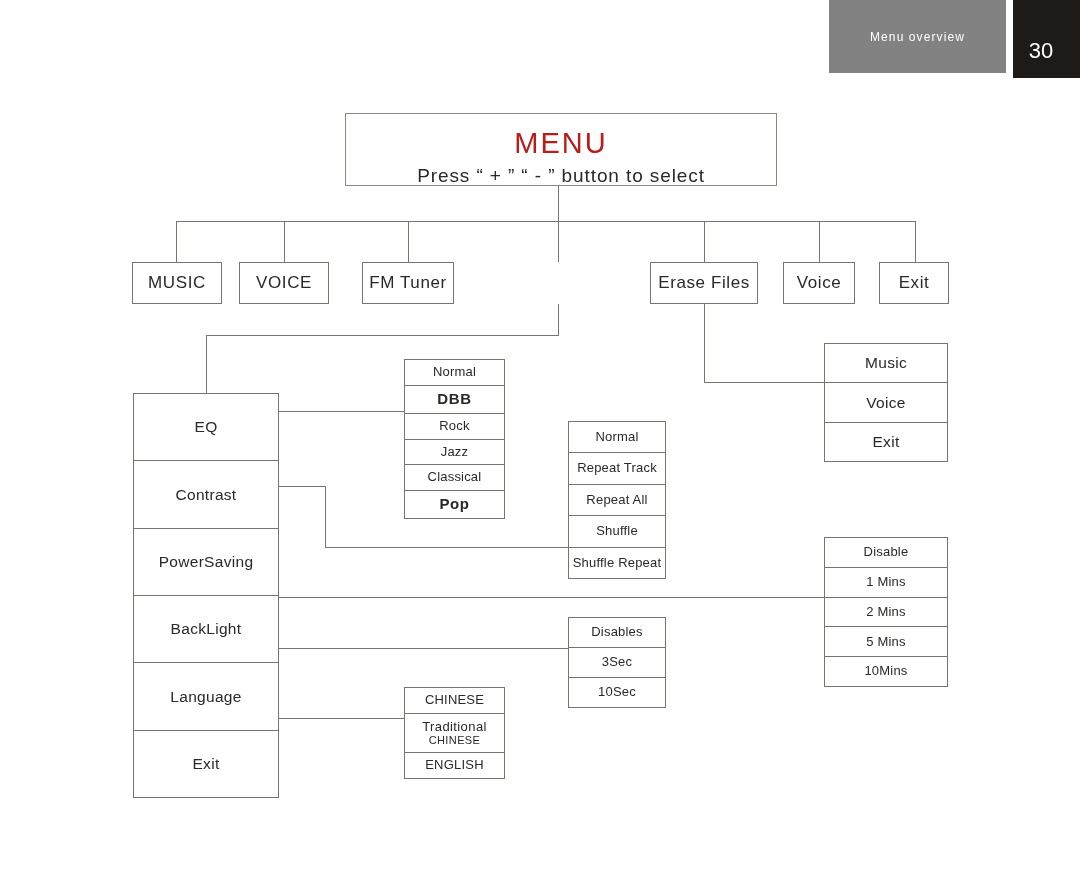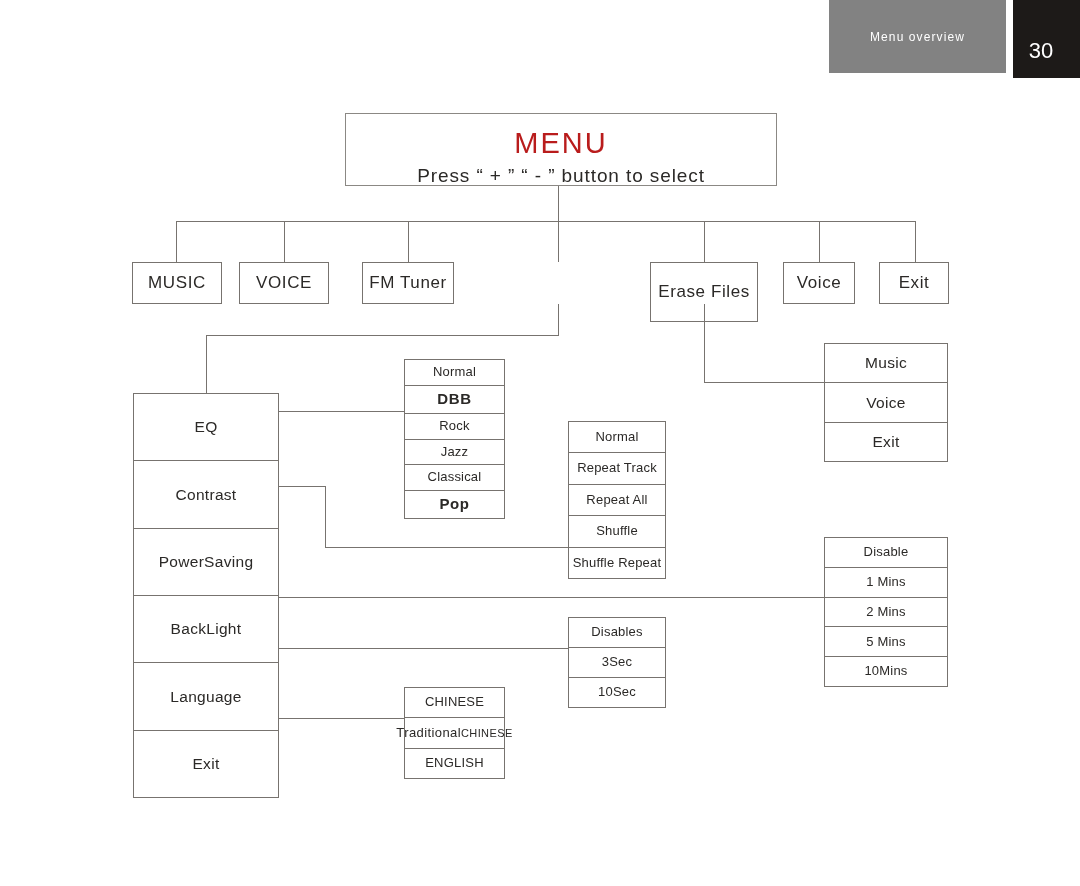"Erase Files" div.box { height: 60px -> 42px }
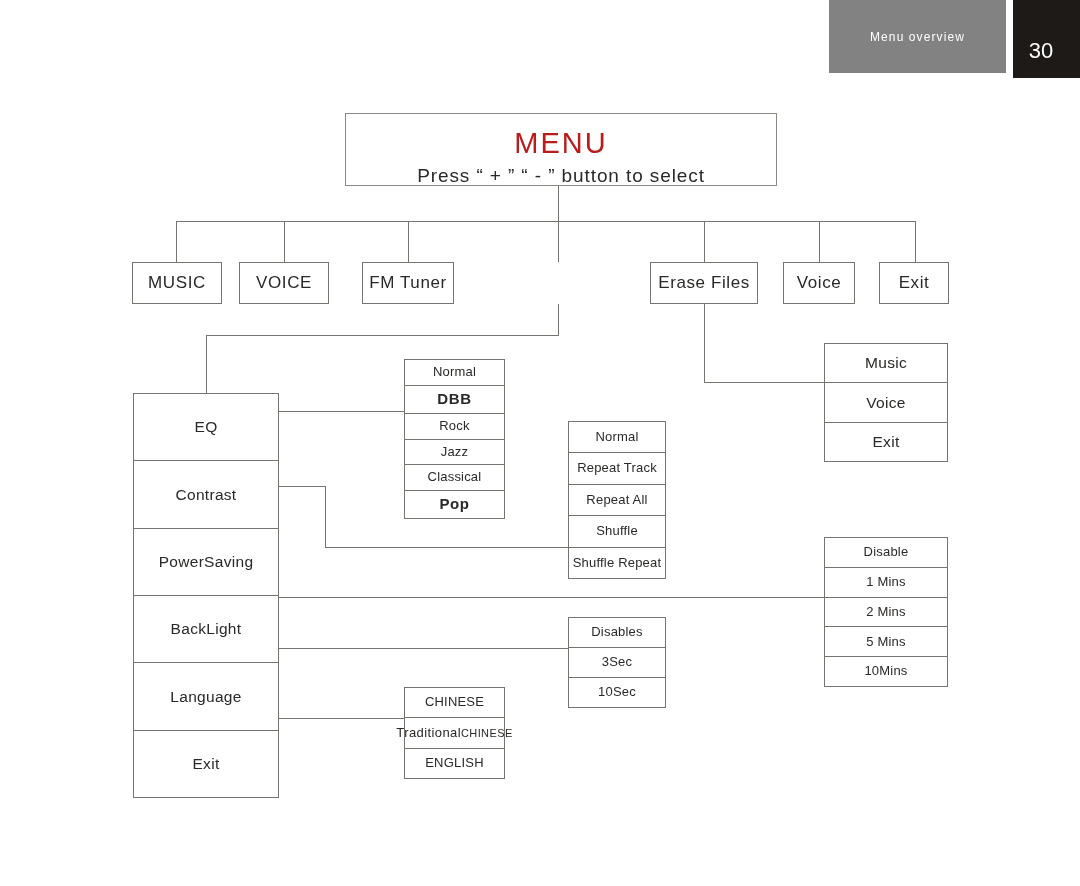"Traditional" .lang-two { flex-direction: row -> column }
